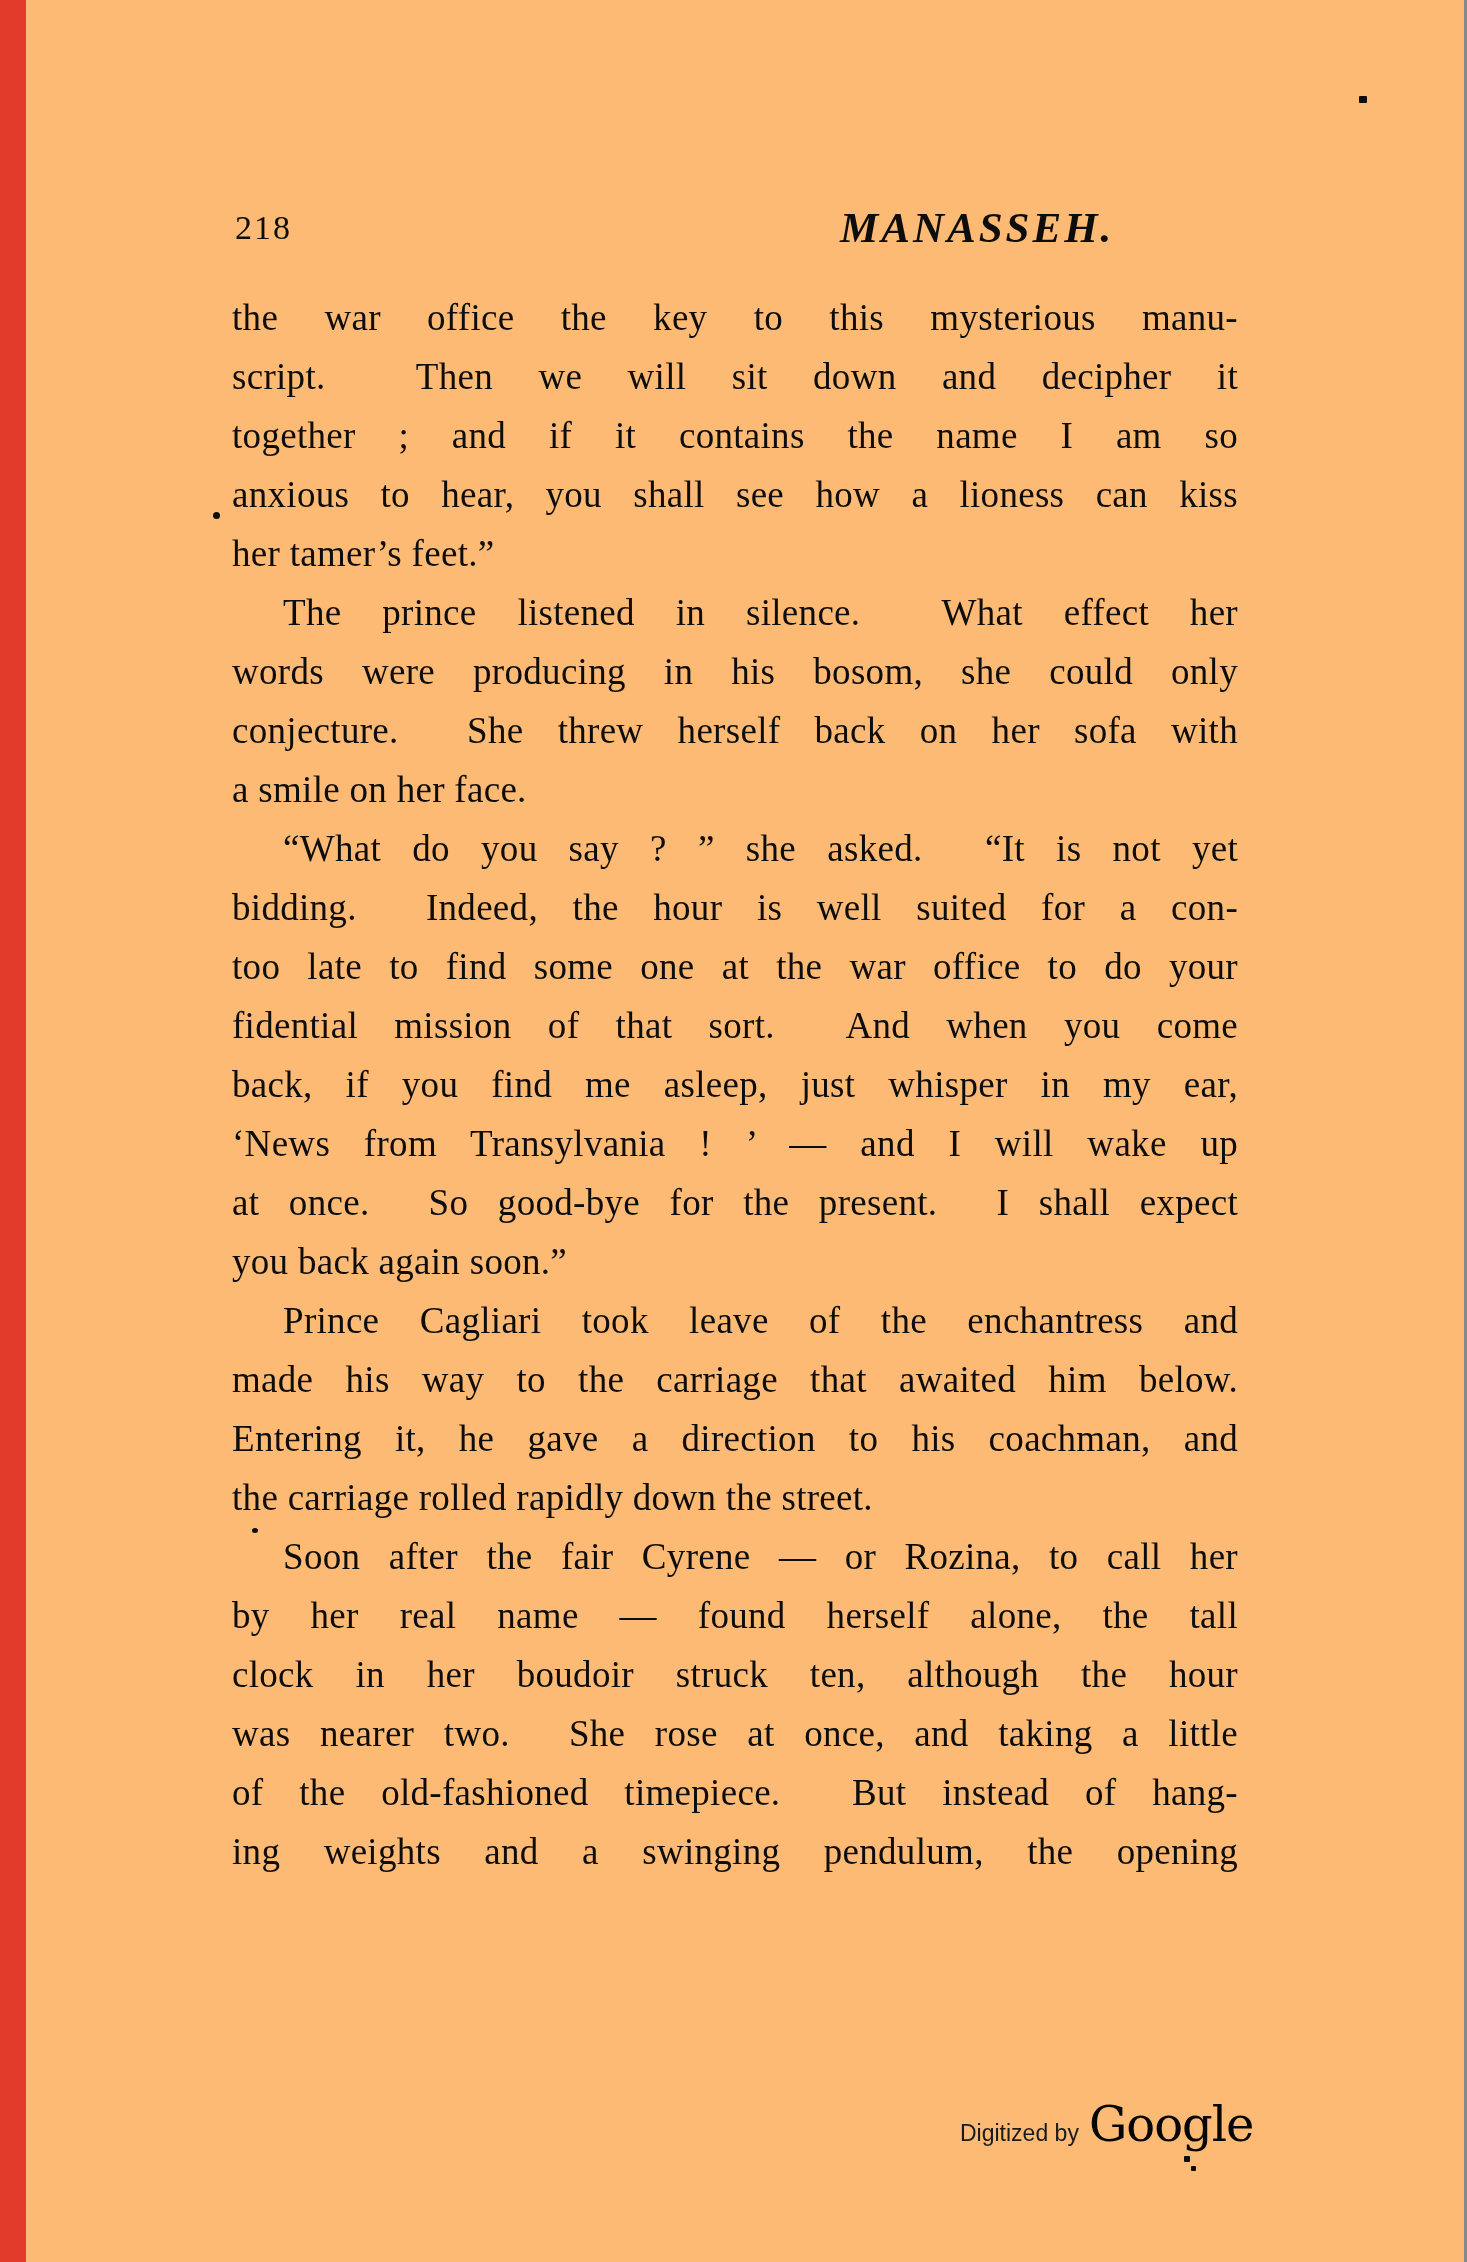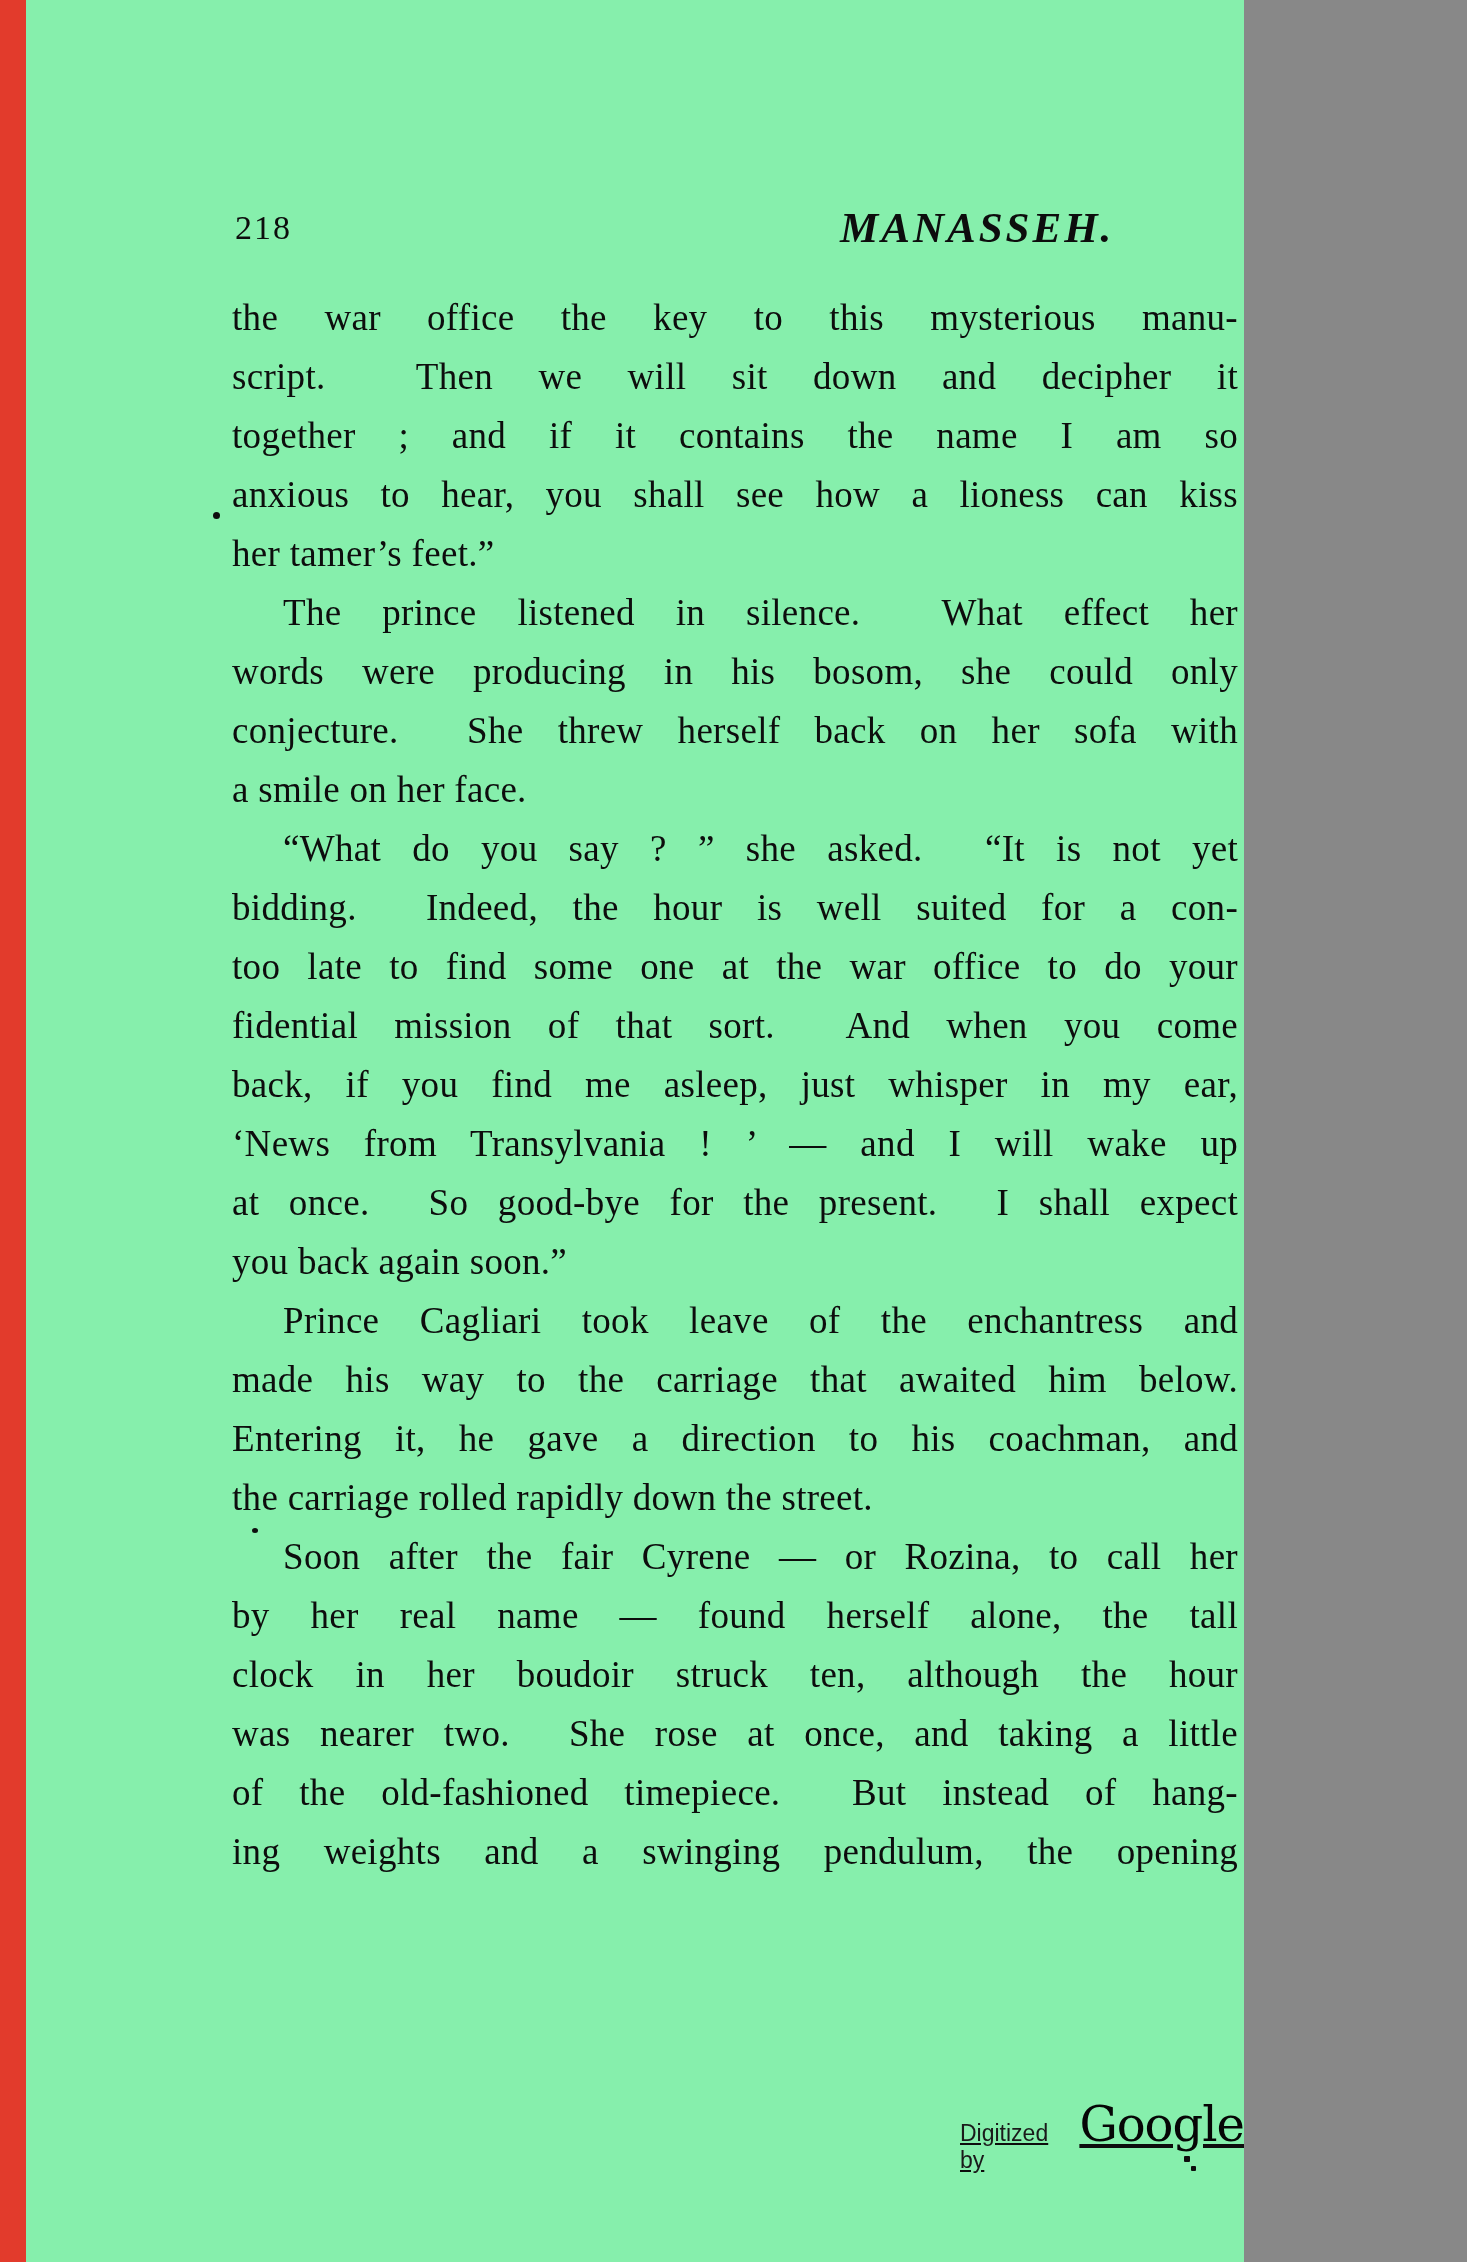"218" .page { background: #86efac -> #fdba74; width: 1244px -> 1464px }
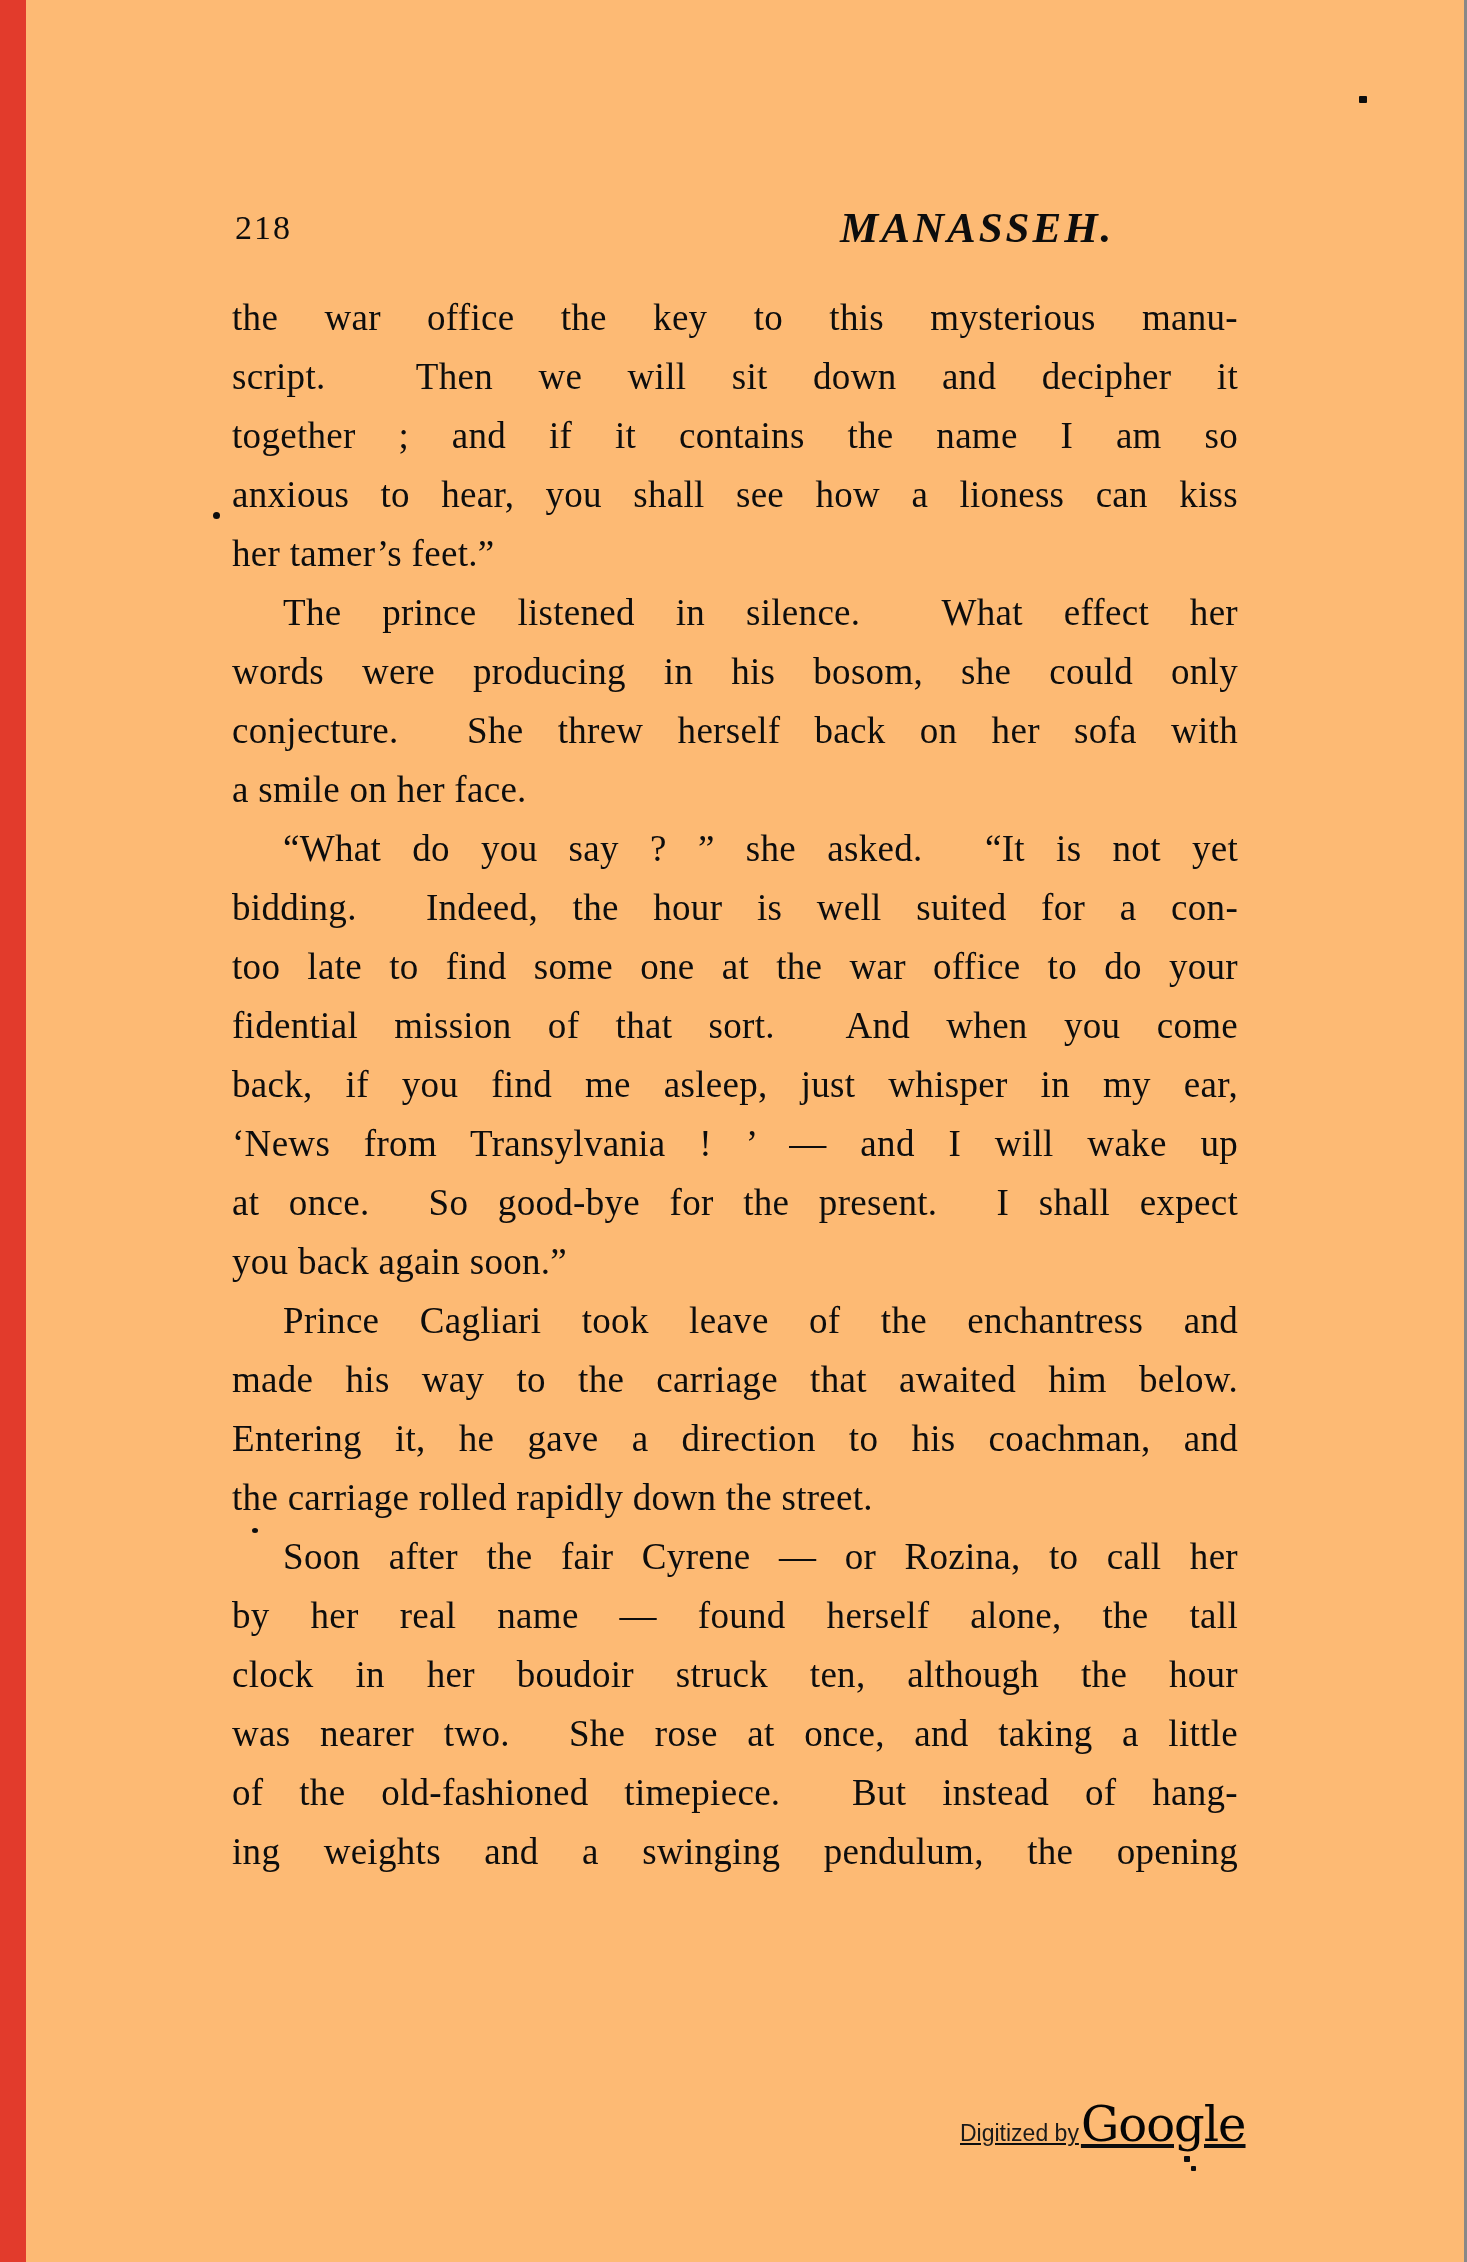"Digitized by" .watermark { gap: 2px -> 10px; text-decoration: underline -> none }
